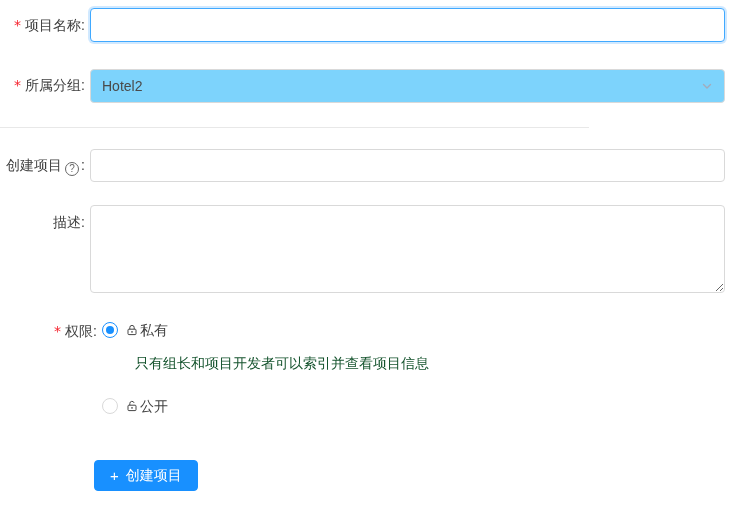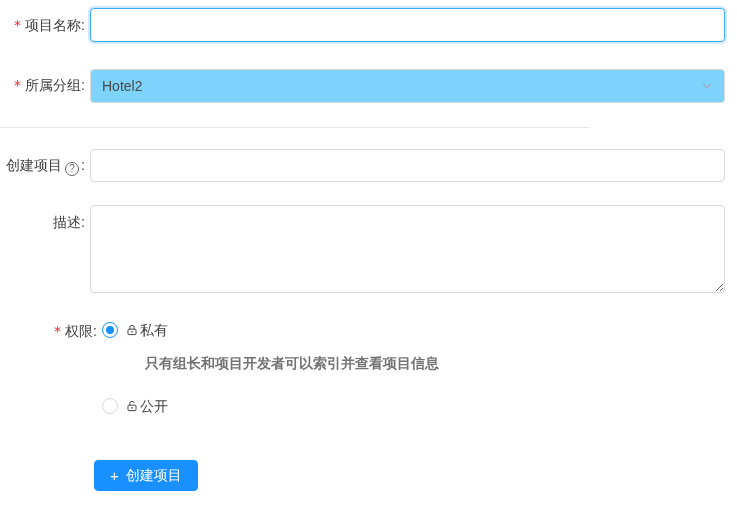"只有组长和项目开发者可以索引并查看项目信息" .radio-helper { color: #737373 -> #14532d; font-weight: bold -> none; margin-left: 43px -> 33px }
